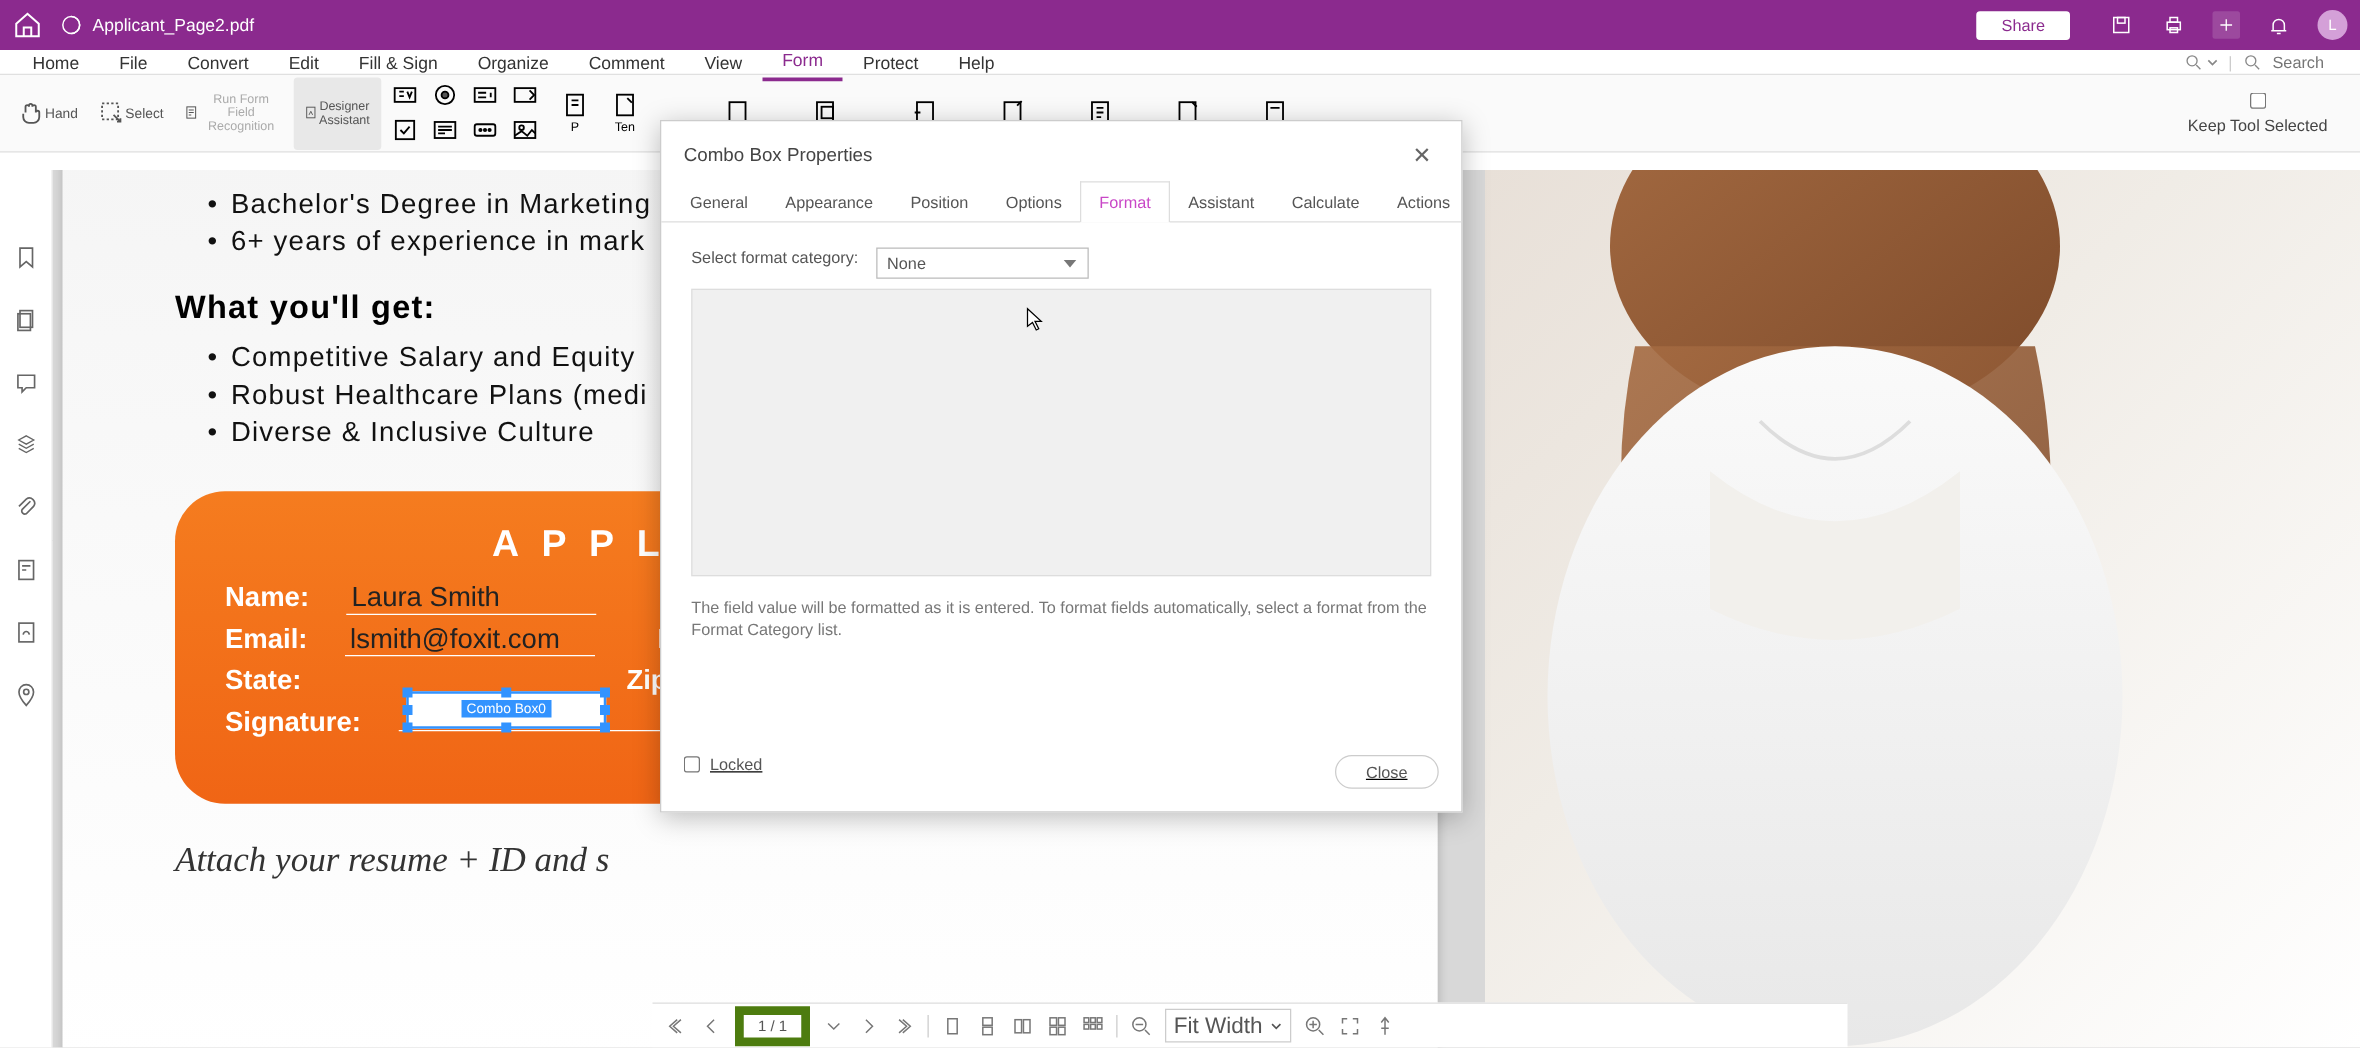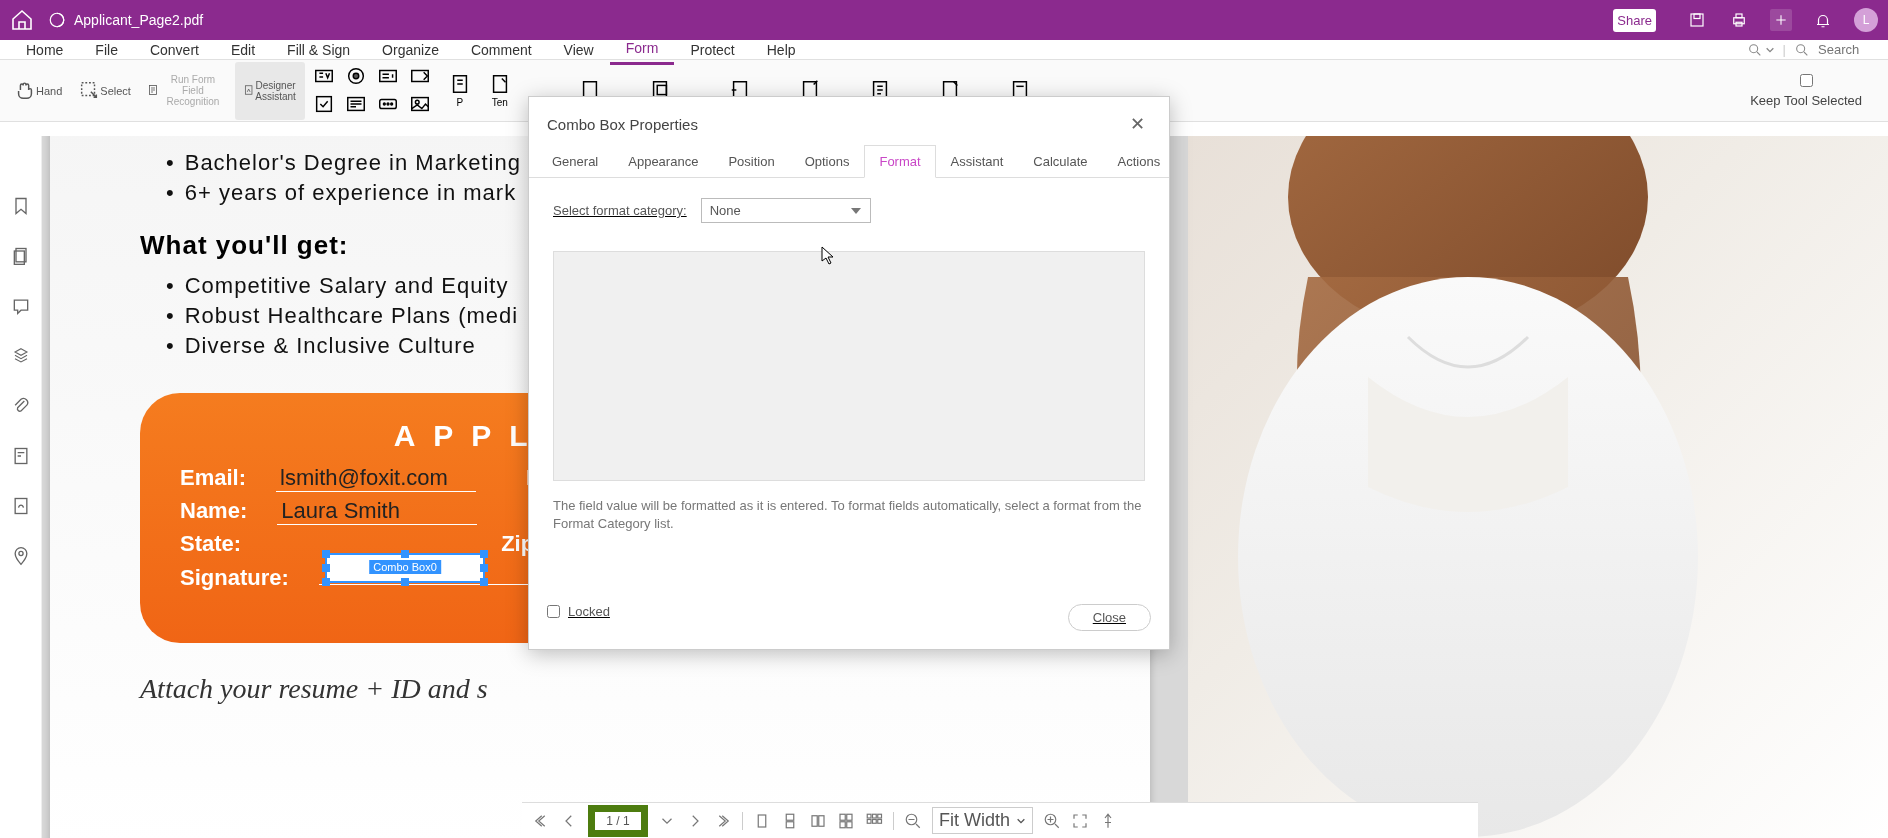"Share" .titlebar .share-btn { padding: 4px 4px -> 4px 20px }
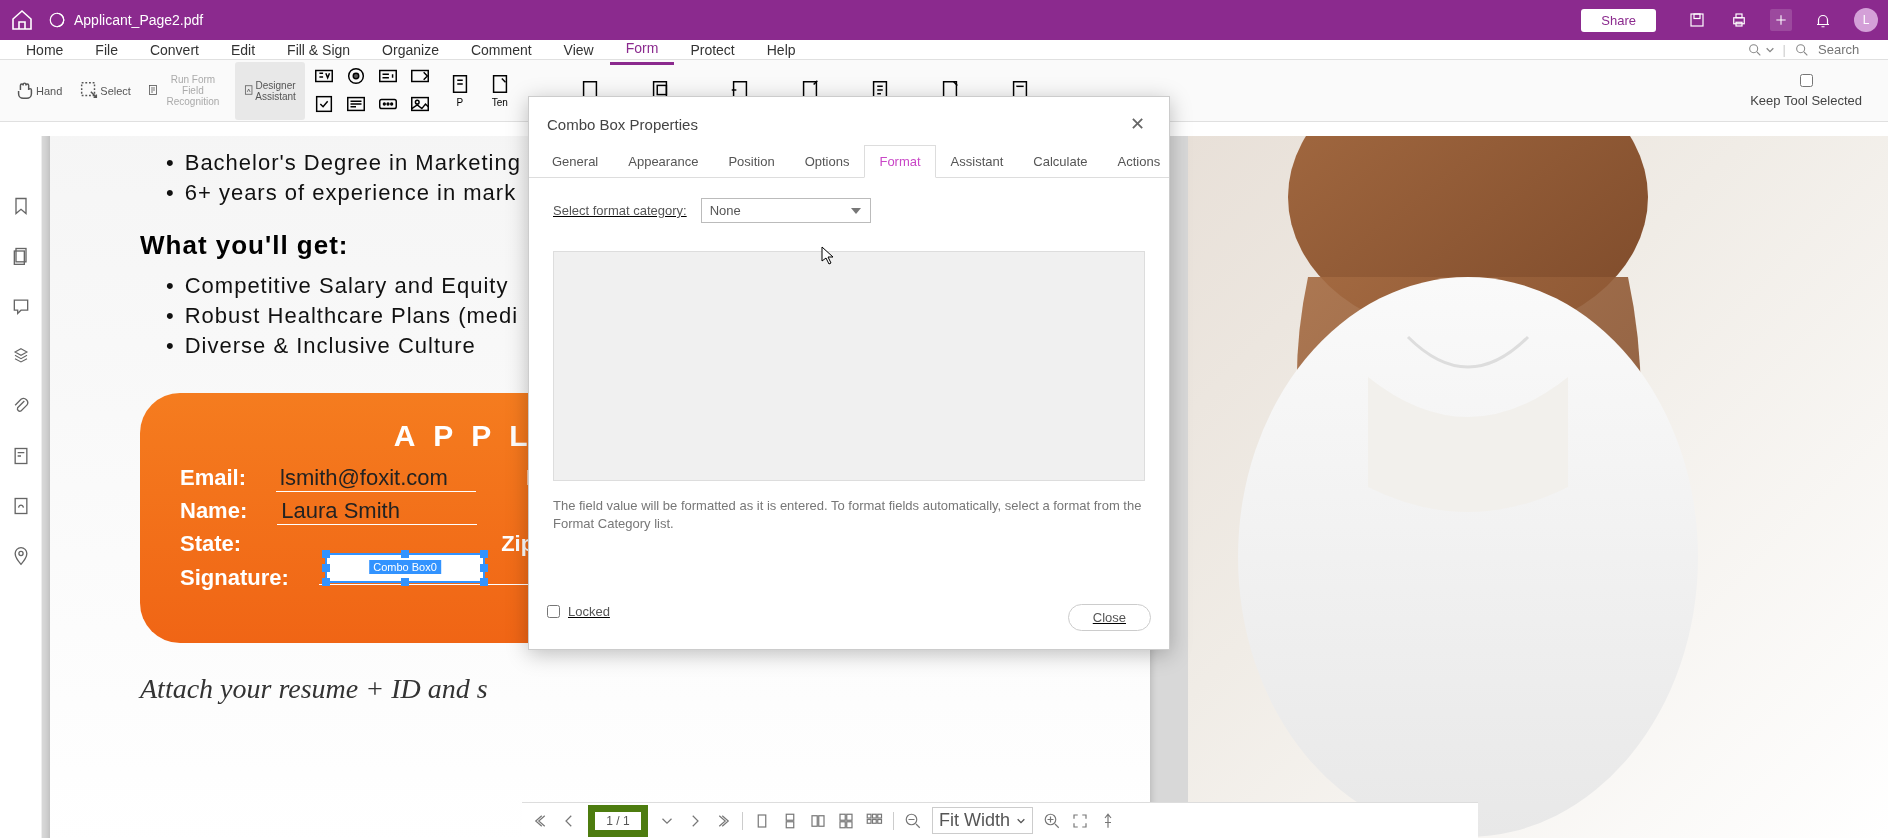"Select format category:" .modal .frm-row { align-items: center -> none; margin-bottom: 28px -> 8px; text-decoration: underline -> none }
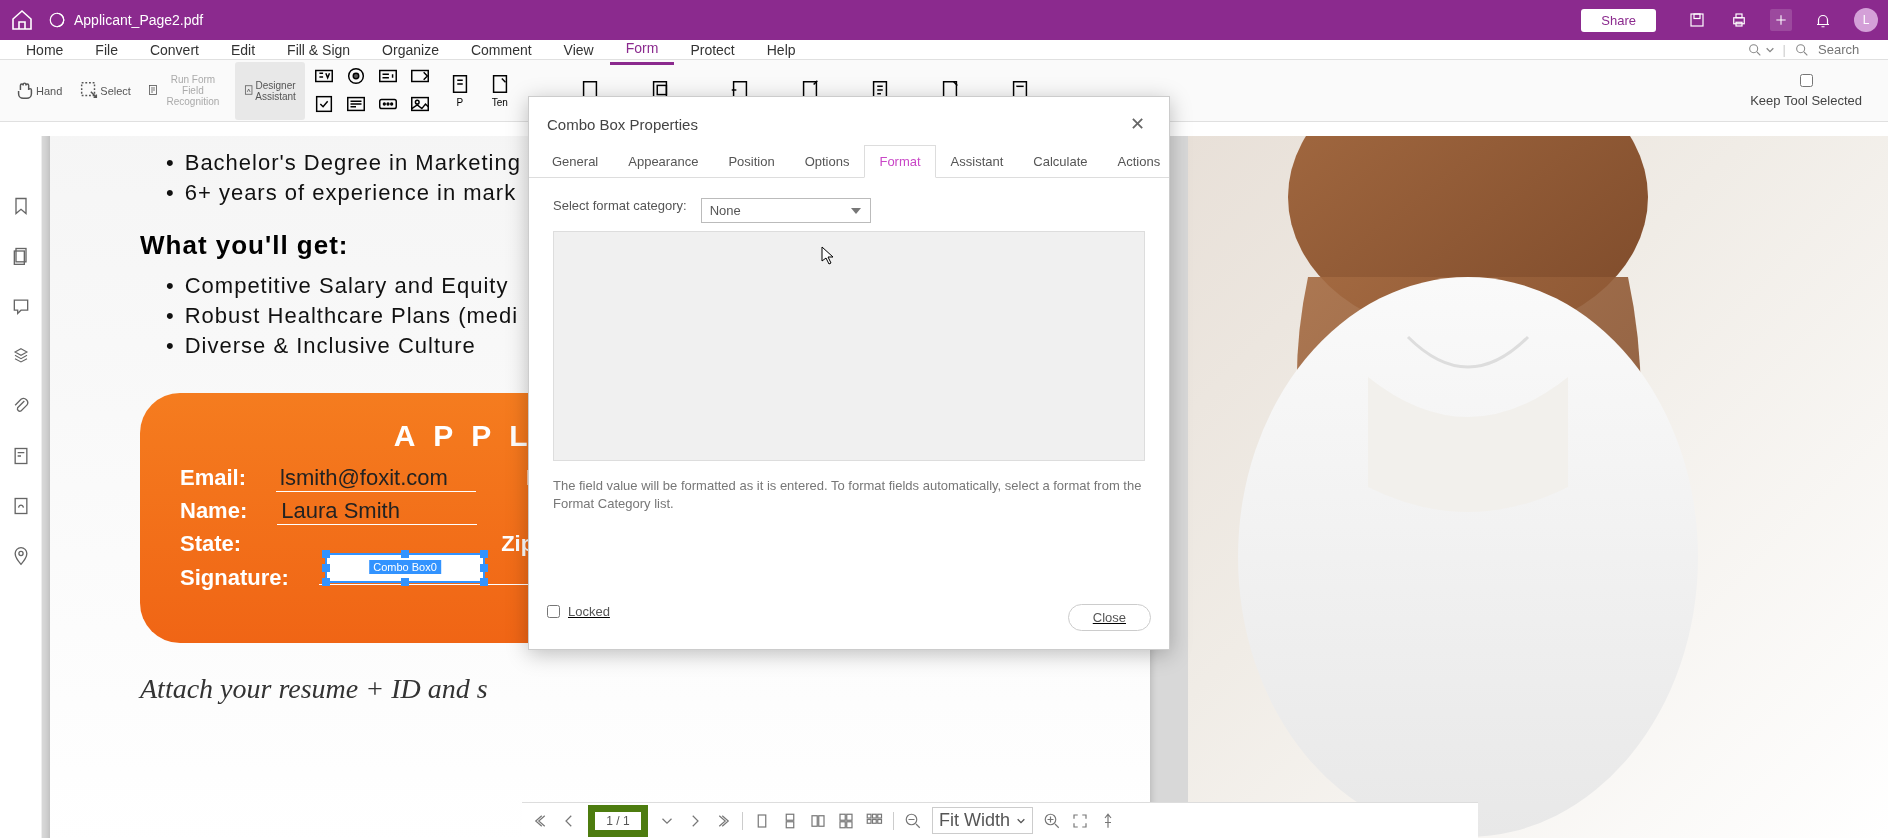"Email:" div.frow { order: before "Name:" -> after "Name:" }
